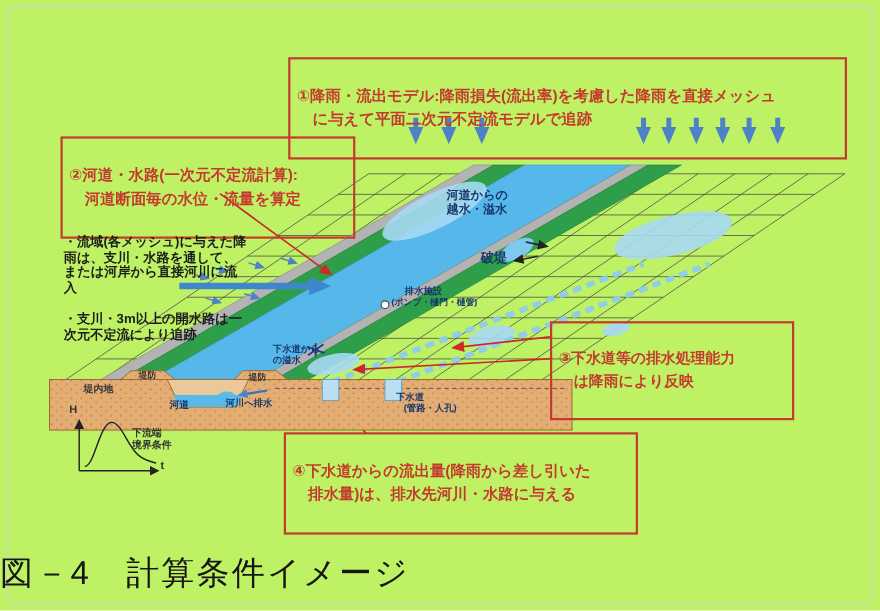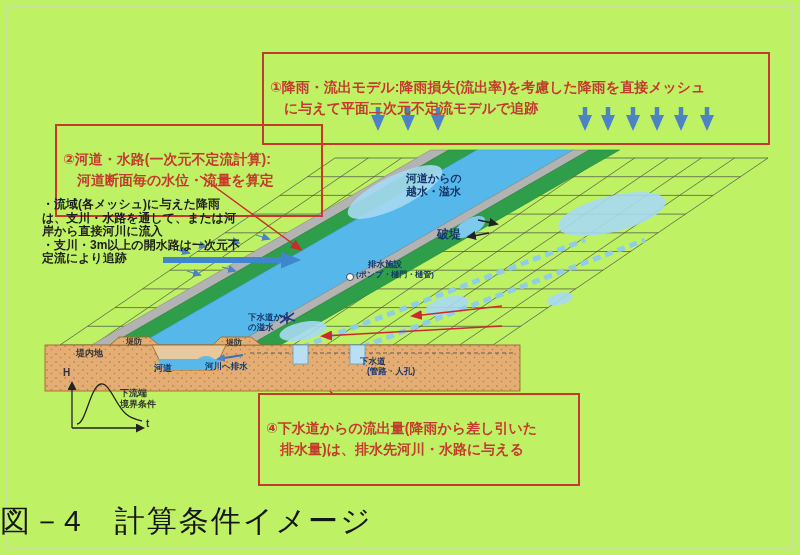"・流域(各メッシュ)に与えた降雨は、支川・水路を通して、または河岸から直接河川に" .notes div { margin: 0 -> 16px }
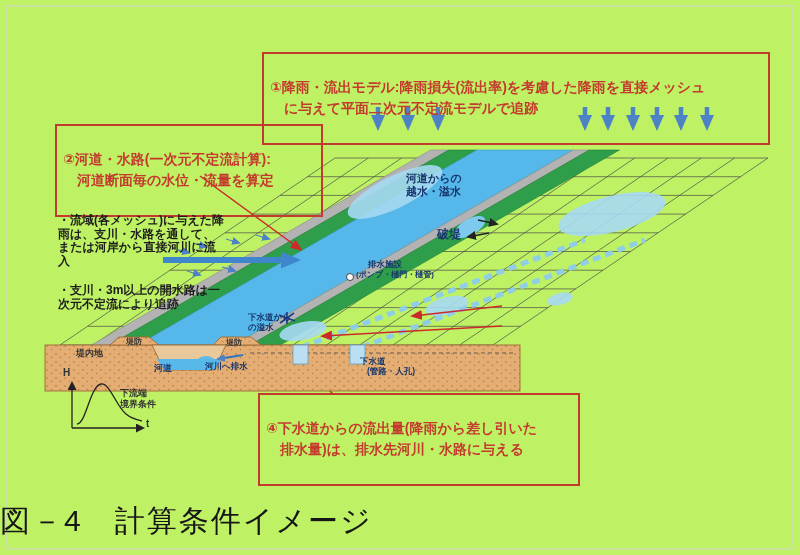"③下水道等の排水処理能力" div.box { html: none -> <div> <span>③下水道等の排水処理能力 は降雨により反映</span> </div> }
